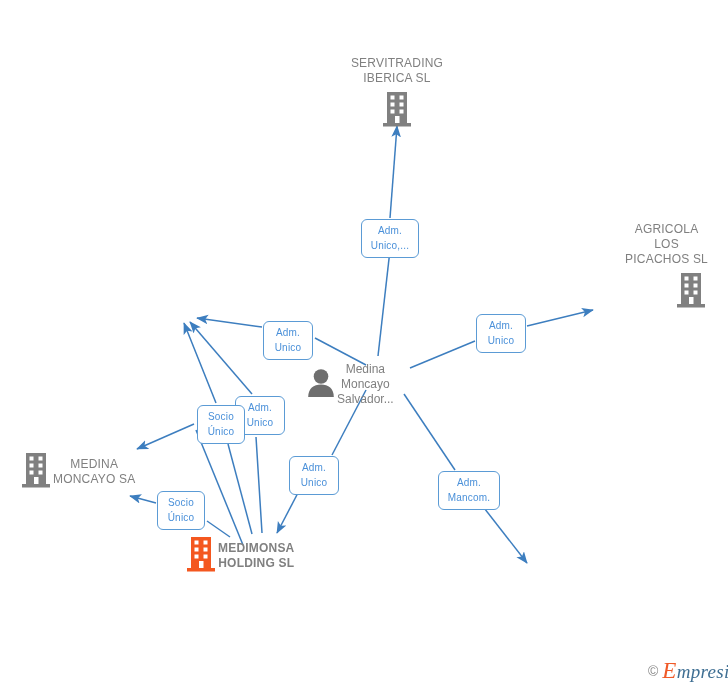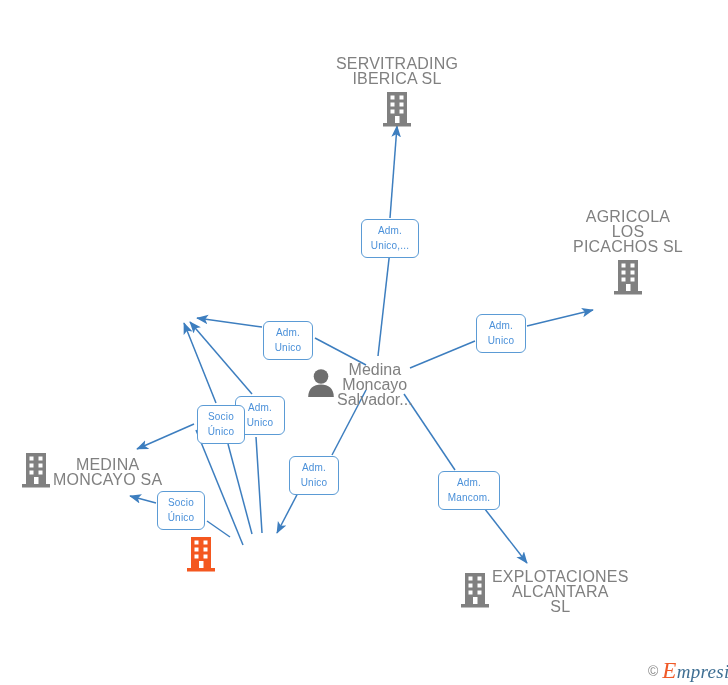"SERVITRADING" .node .caption { font-size: 16px -> 12px }
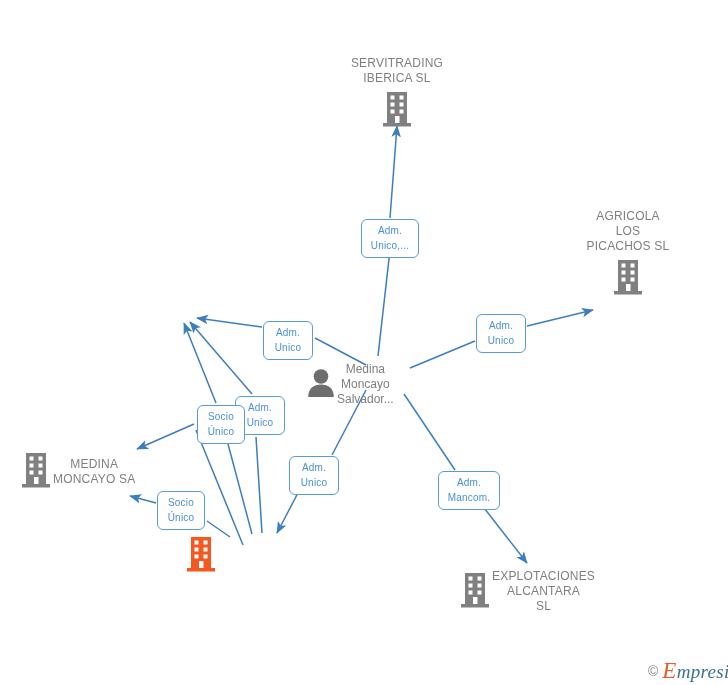"AGRICOLA" div.node { align-items: none -> flex-end; top: 209px -> 222px }
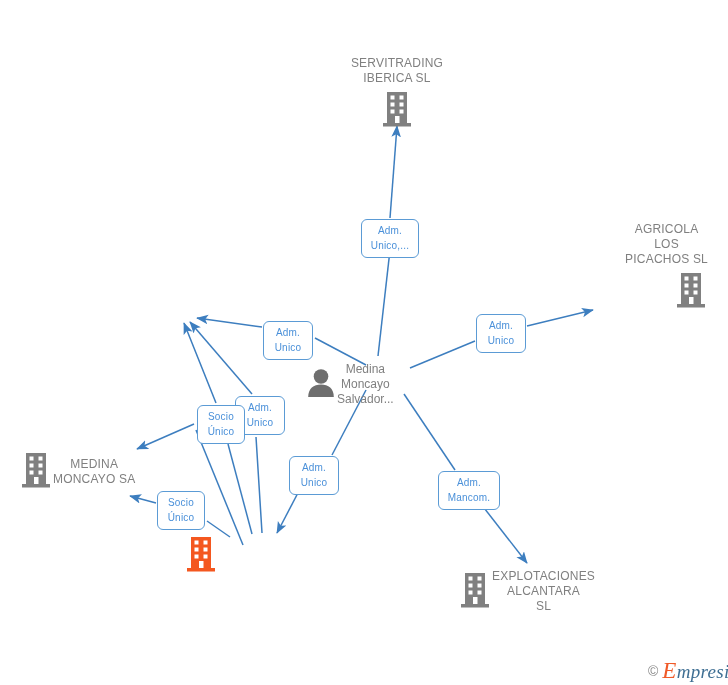"MEDIMONSA" div.caption { html: none -> <div>MEDIMONSA HOLDING SL</div> }
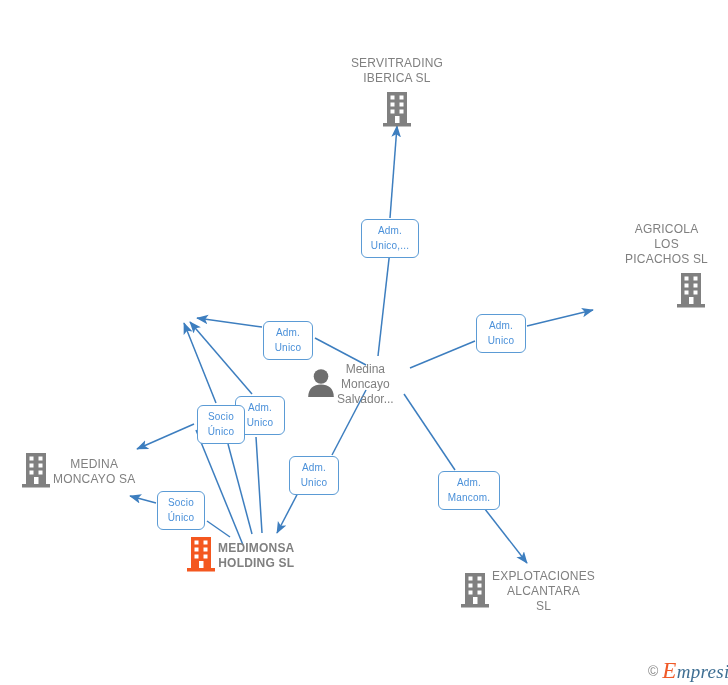"EXPLOTACIONES" div.node { html: <div> <span> <svg> <rect></rect> <rect></rect> <rect></rect> <rect></rect> <rect></rect> <rect></rect> <rect></rect> <rect></rect> <rect></rect> </svg> </span> <div>EXPLOTACIONES ALCANTARA SL</div> </div> -> none }
